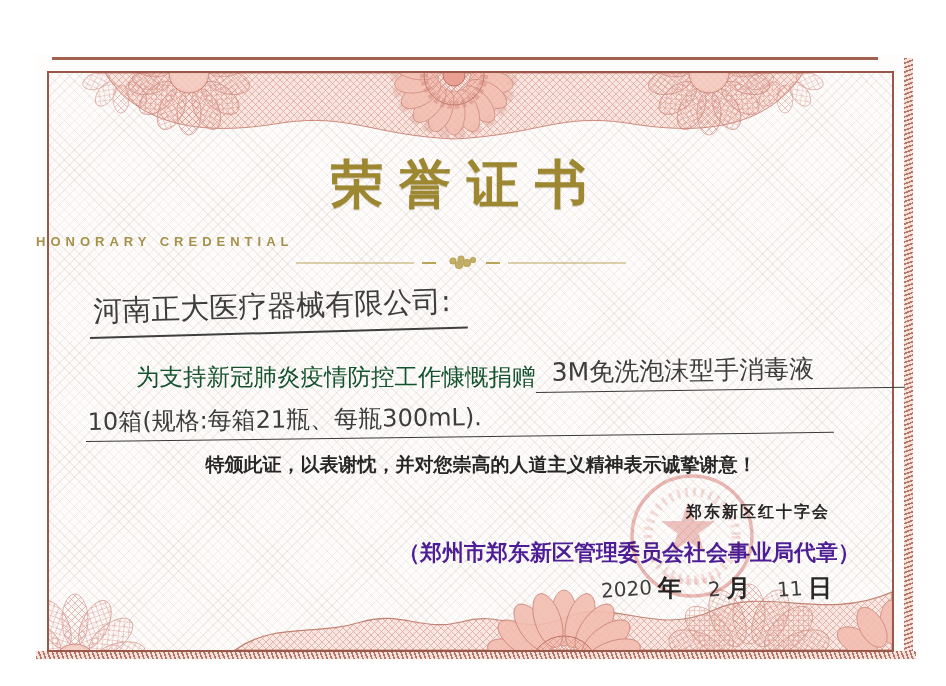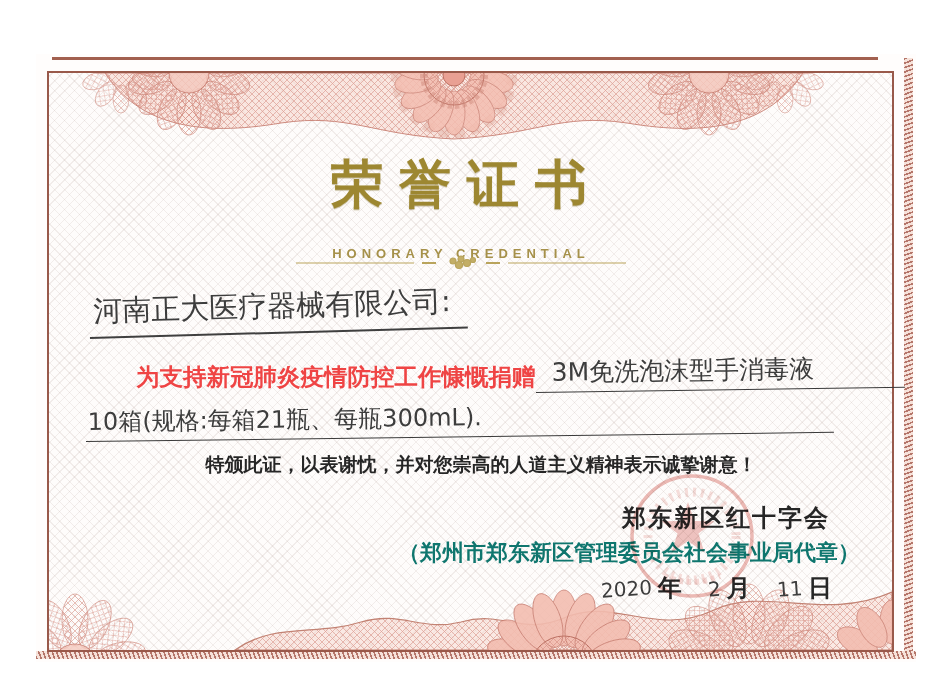"HONORARY CREDENTIAL" .subtitle { margin-top: 12px -> none; text-align: center -> left }
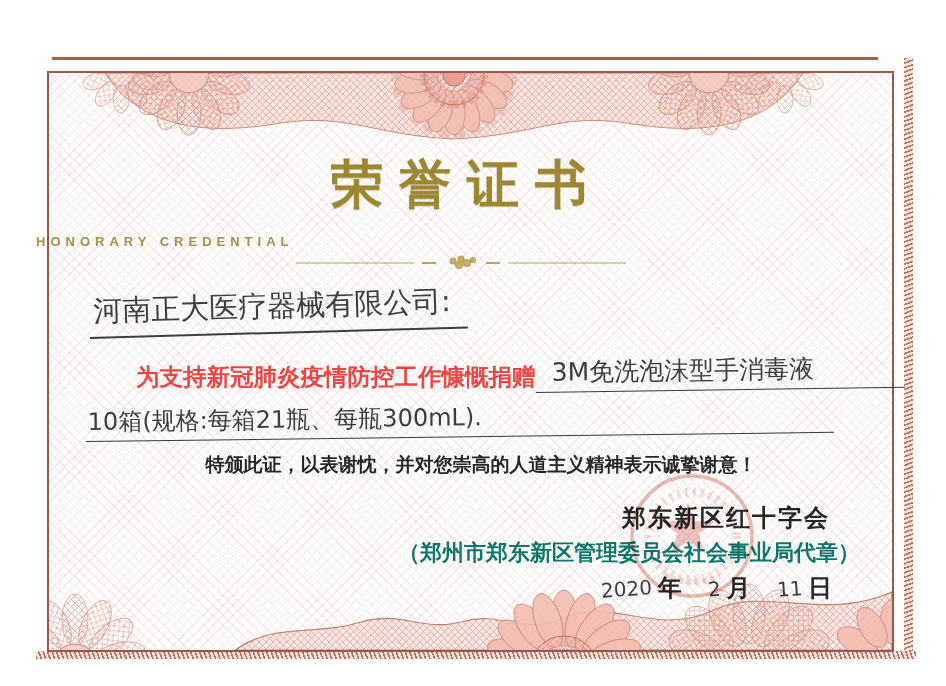"为支持新冠肺炎疫情防控工作慷慨捐赠" .lead { color: #ef4444 -> #14532d; font-weight: 700 -> 400 }
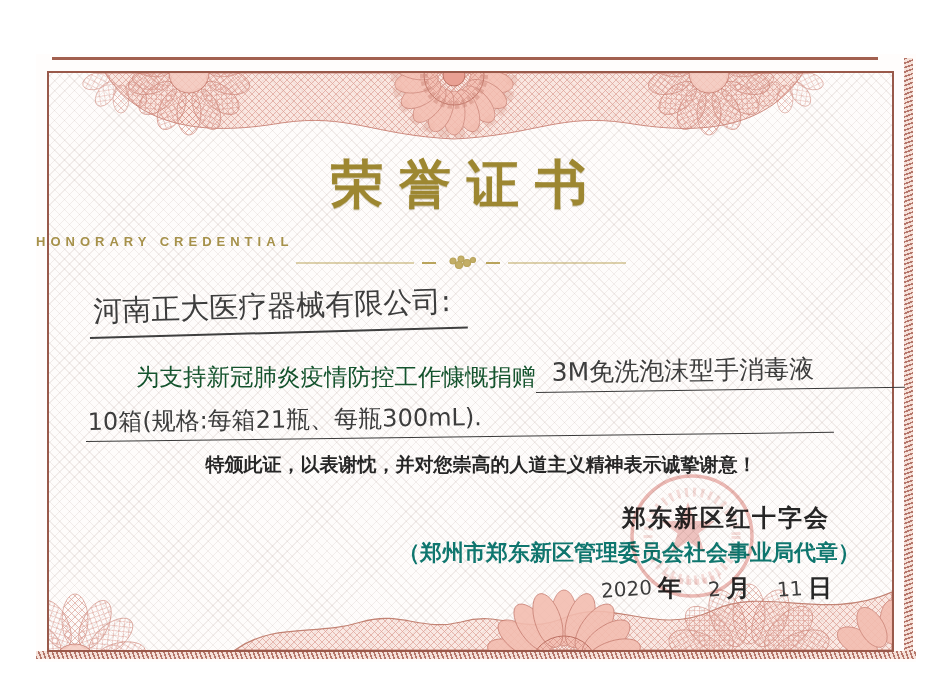"郑东新区红十字会" .issuer { font-size: 24px -> 16px }
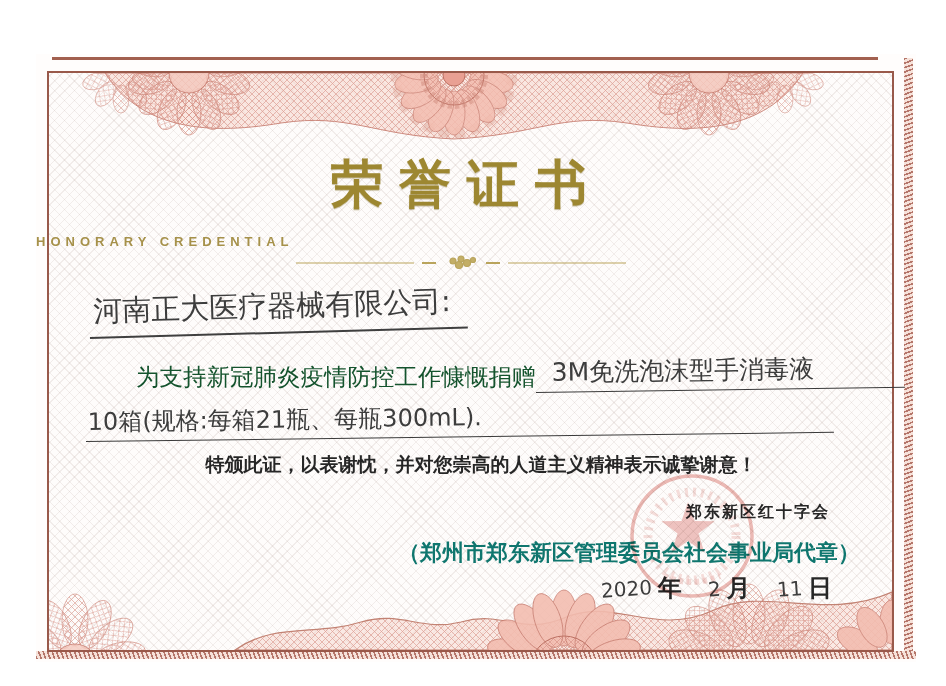"（郑州市郑东新区管理委员会社会事业局代章）" .issuer-note { color: #0f766e -> #4c1d95 }
